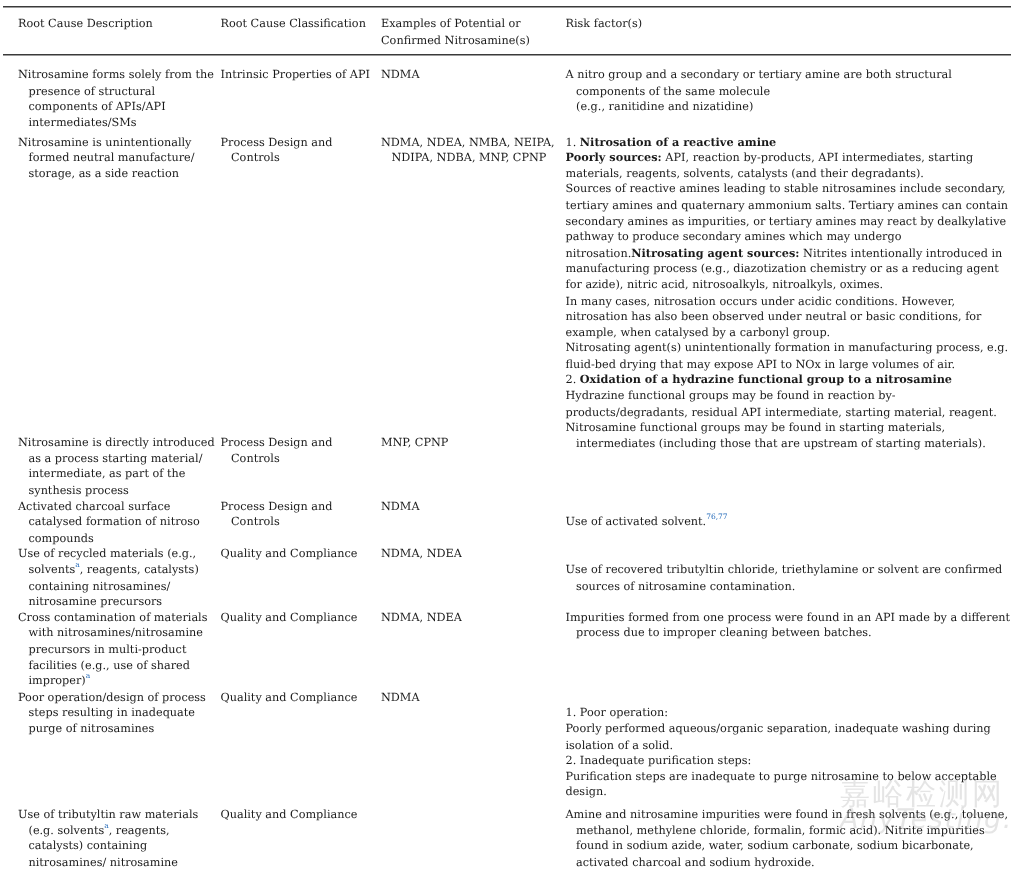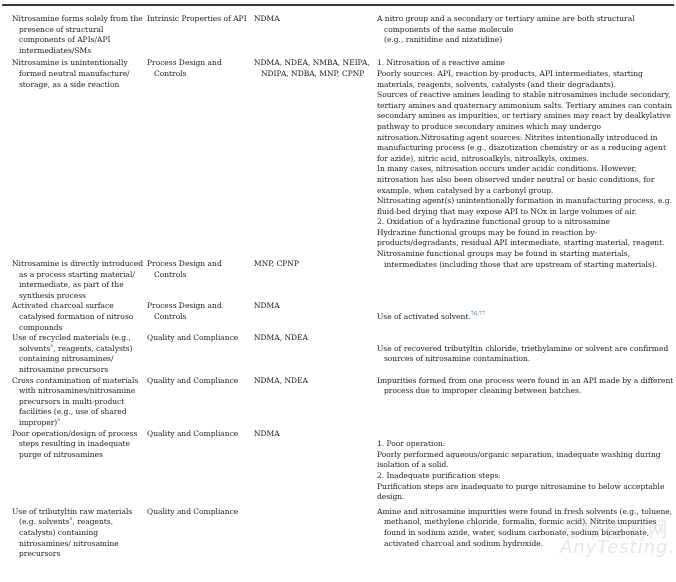"Root Cause Description" table { html: none -> <table> <colgroup> <col> <col> <col> <col> </colgroup> <thead> <tr> <th>Root Cause Description</th> <th>Root Cause Classification</th> <th>Examples of Potential or Confirmed Nitrosamine(s)</th> <th>Risk factor(s)</th> </tr> </thead> </table> }
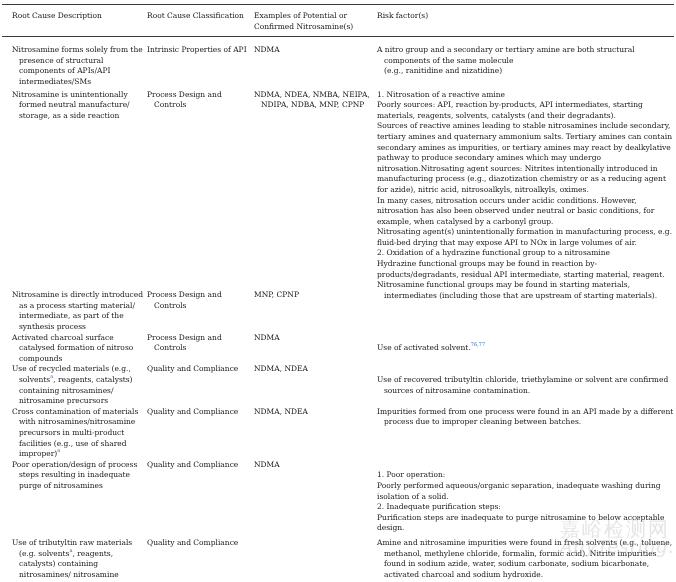"Nitrosation of a reactive amine" b { font-weight: normal -> bold }
